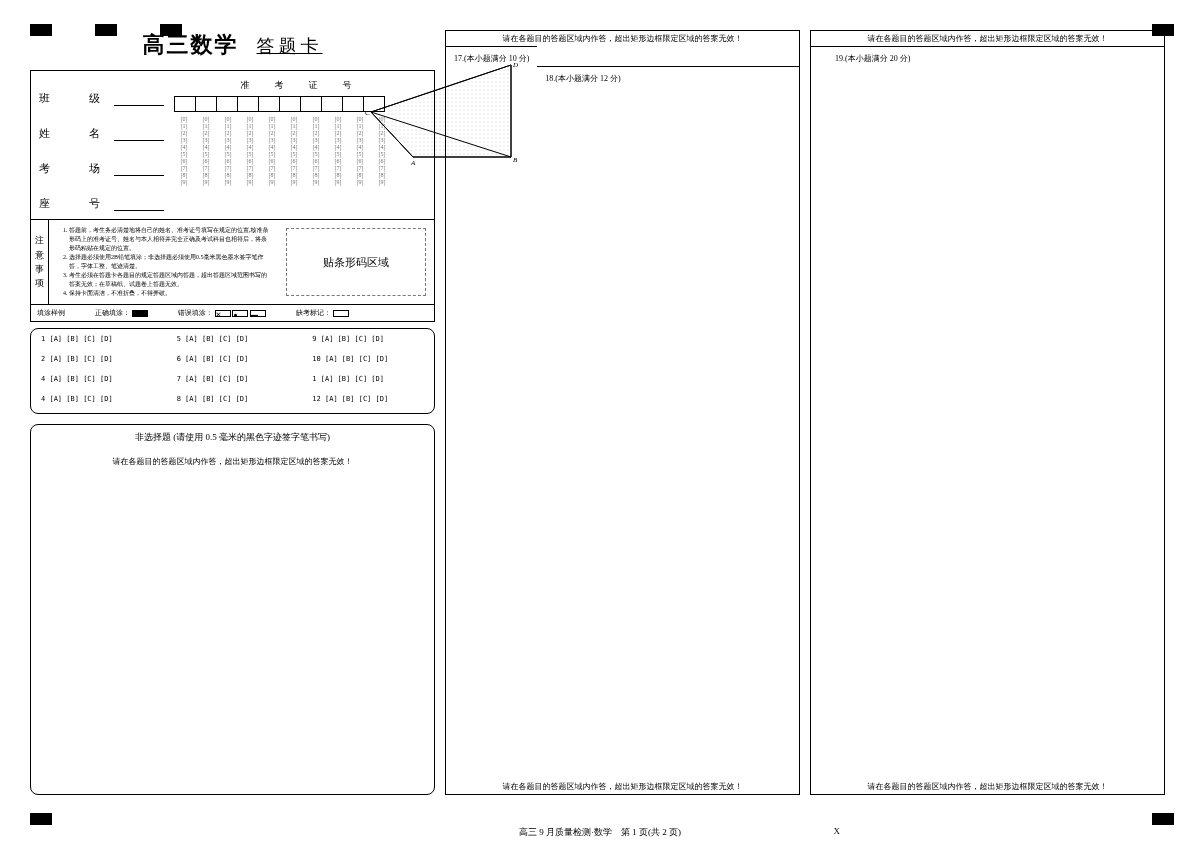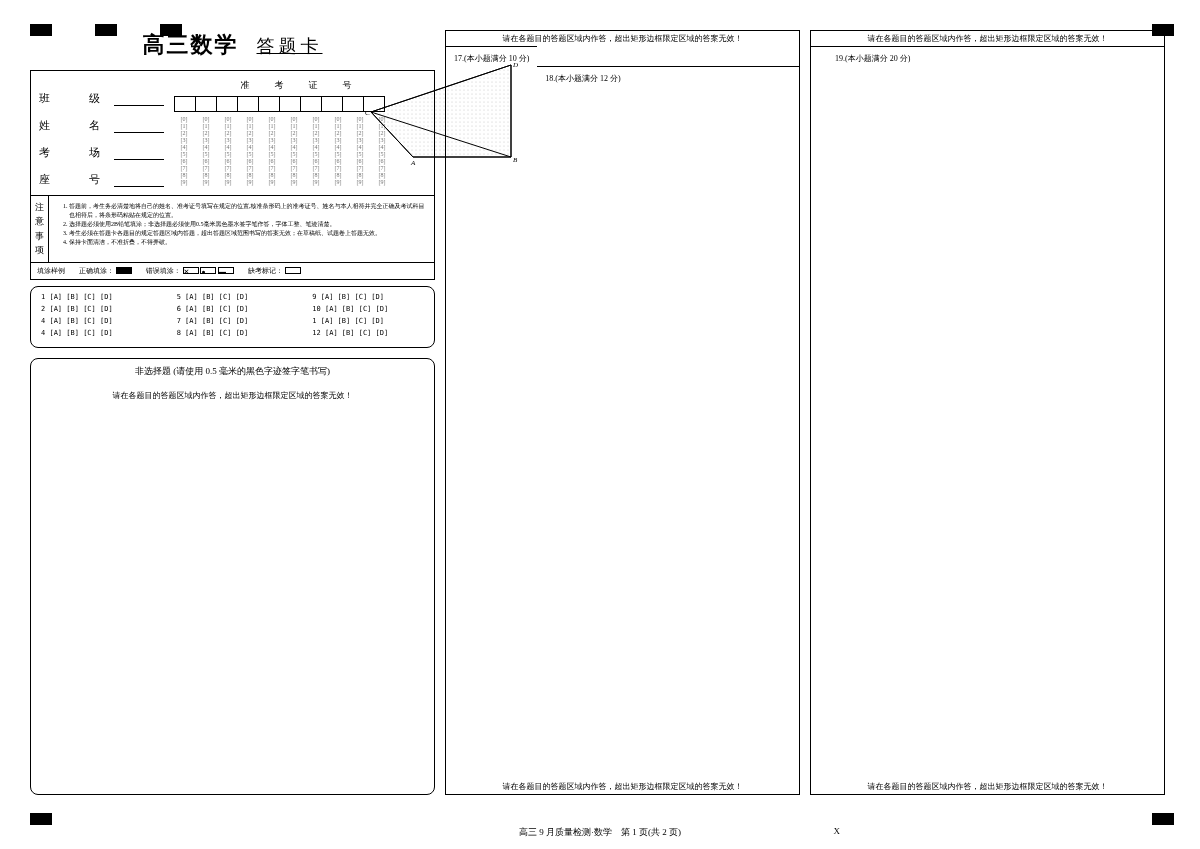"班 级" .info-left { gap: 12px -> 20px }
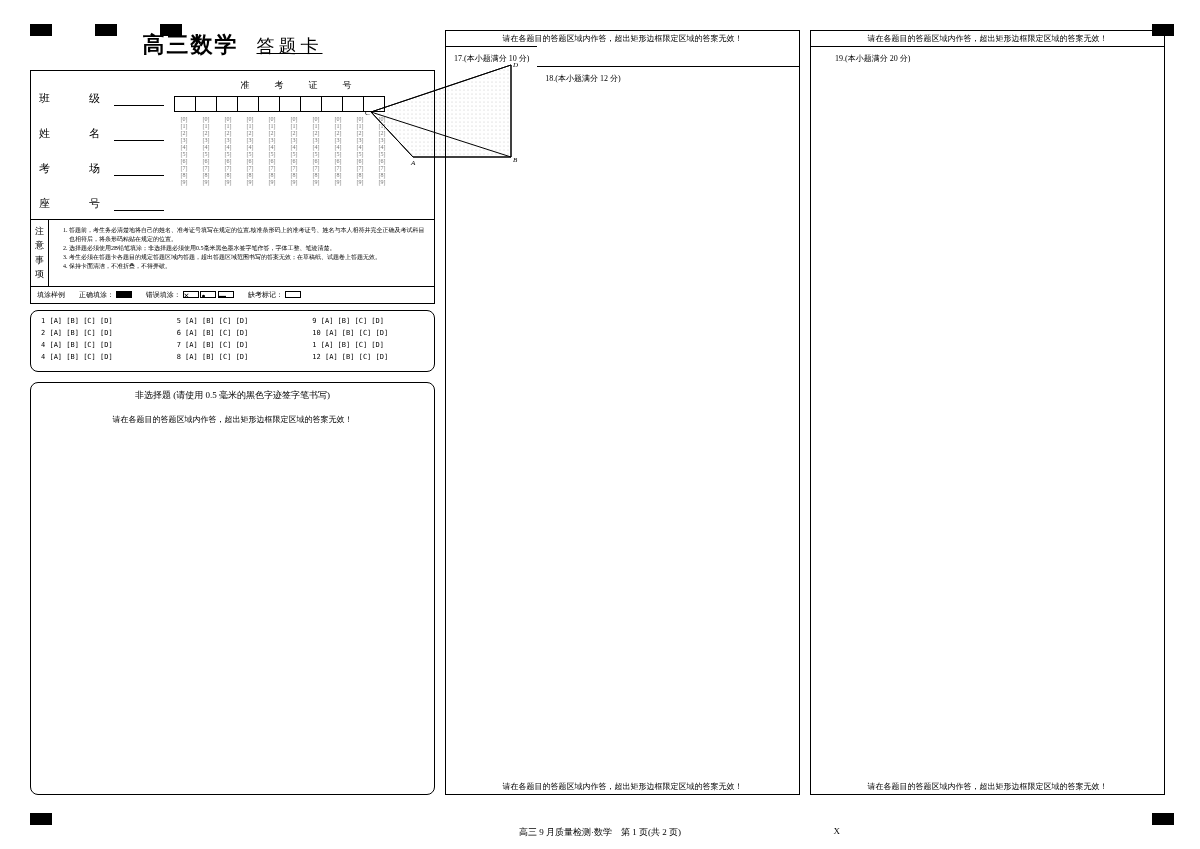"贴条形码区域" div.barcode-box { html: none -> <div>贴条形码区域</div> }
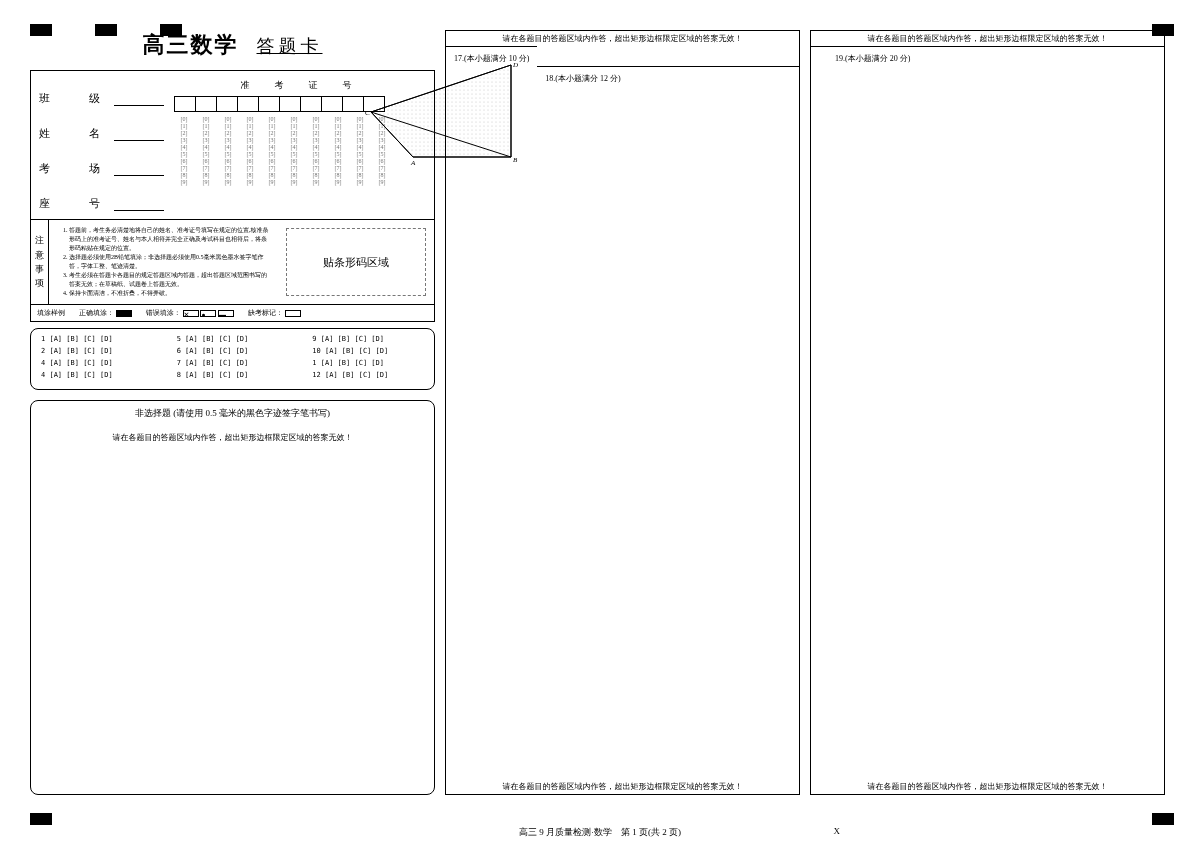"填涂样例" .fill-example { gap: 14px -> 30px }
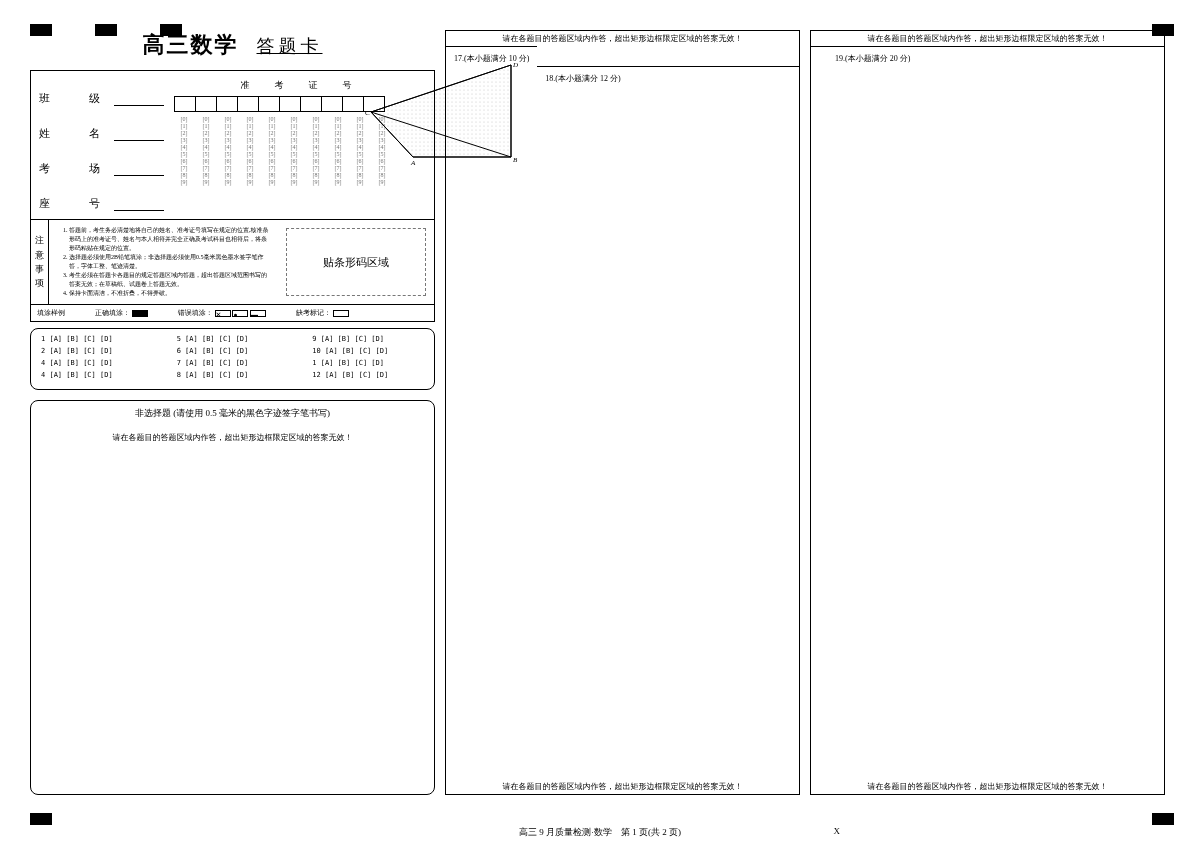"1 [A] [B] [C] [D]" .mcq-grid { gap: 4px 24px -> 12px 24px }
